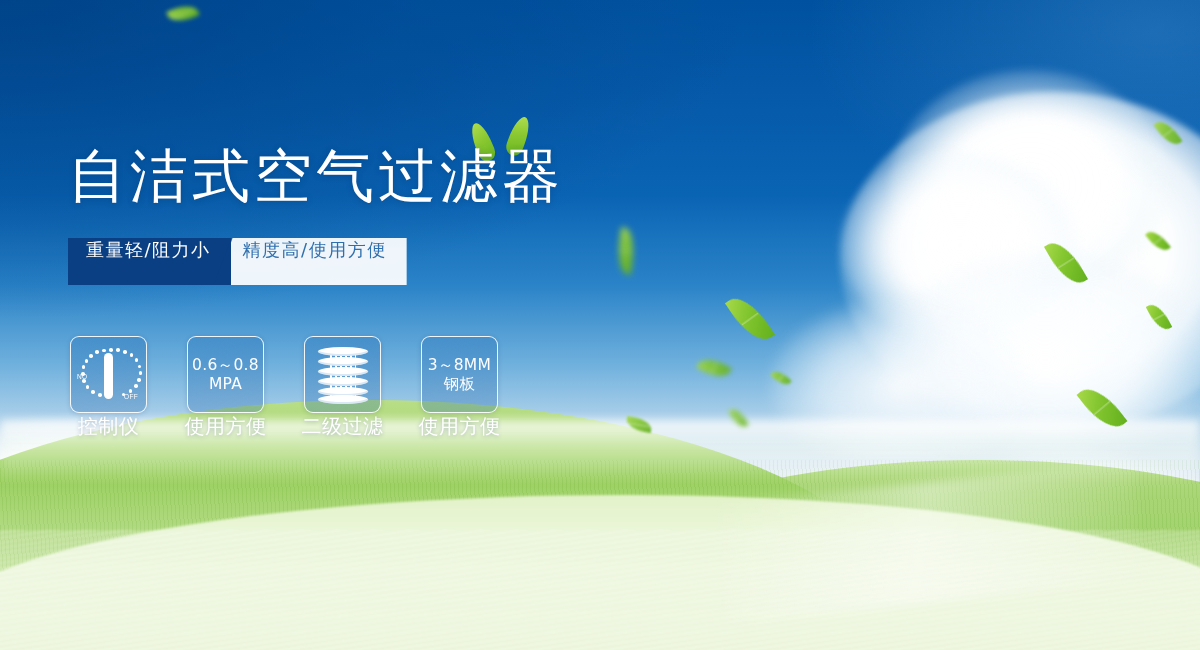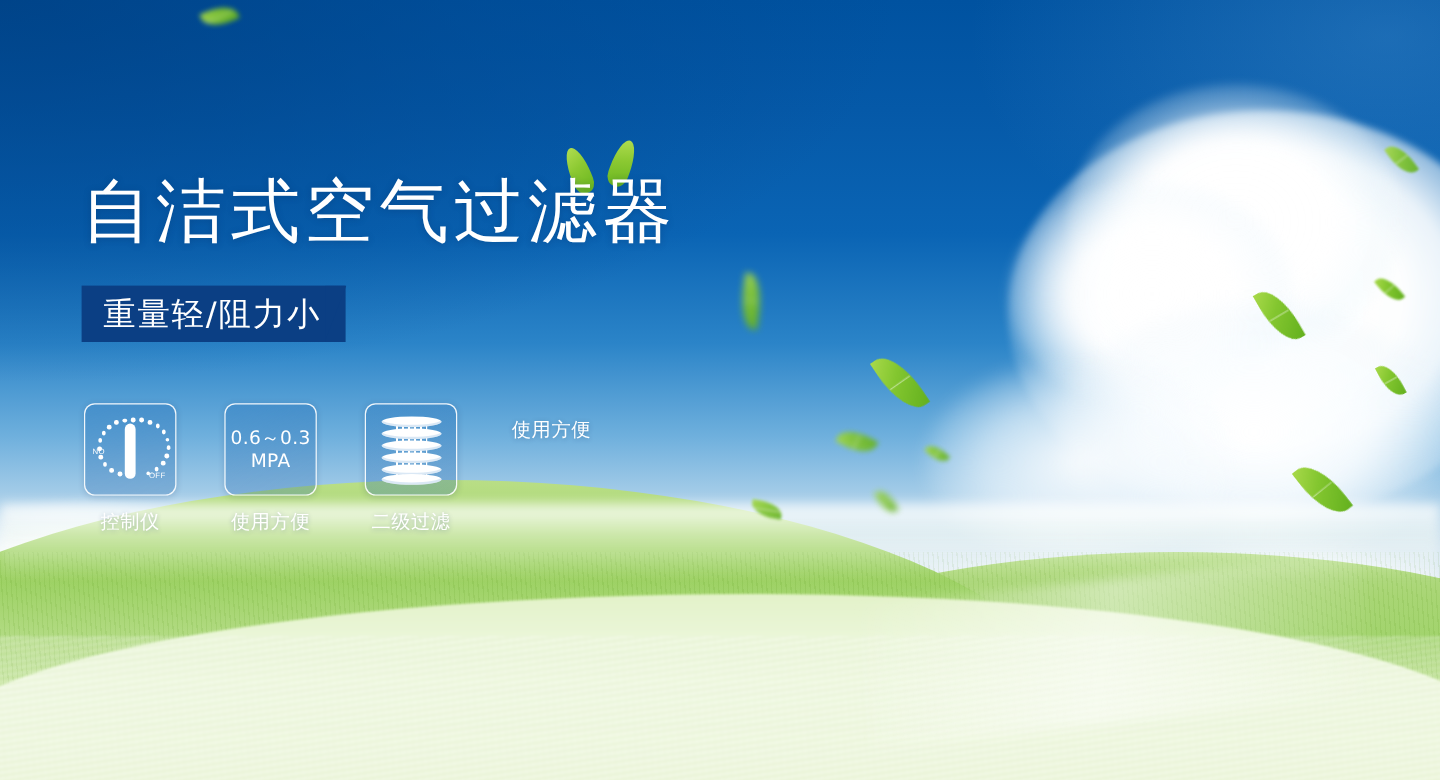"重量轻/阻力小" .badge { align-items: center -> flex-start; font-size: 27px -> 18px }
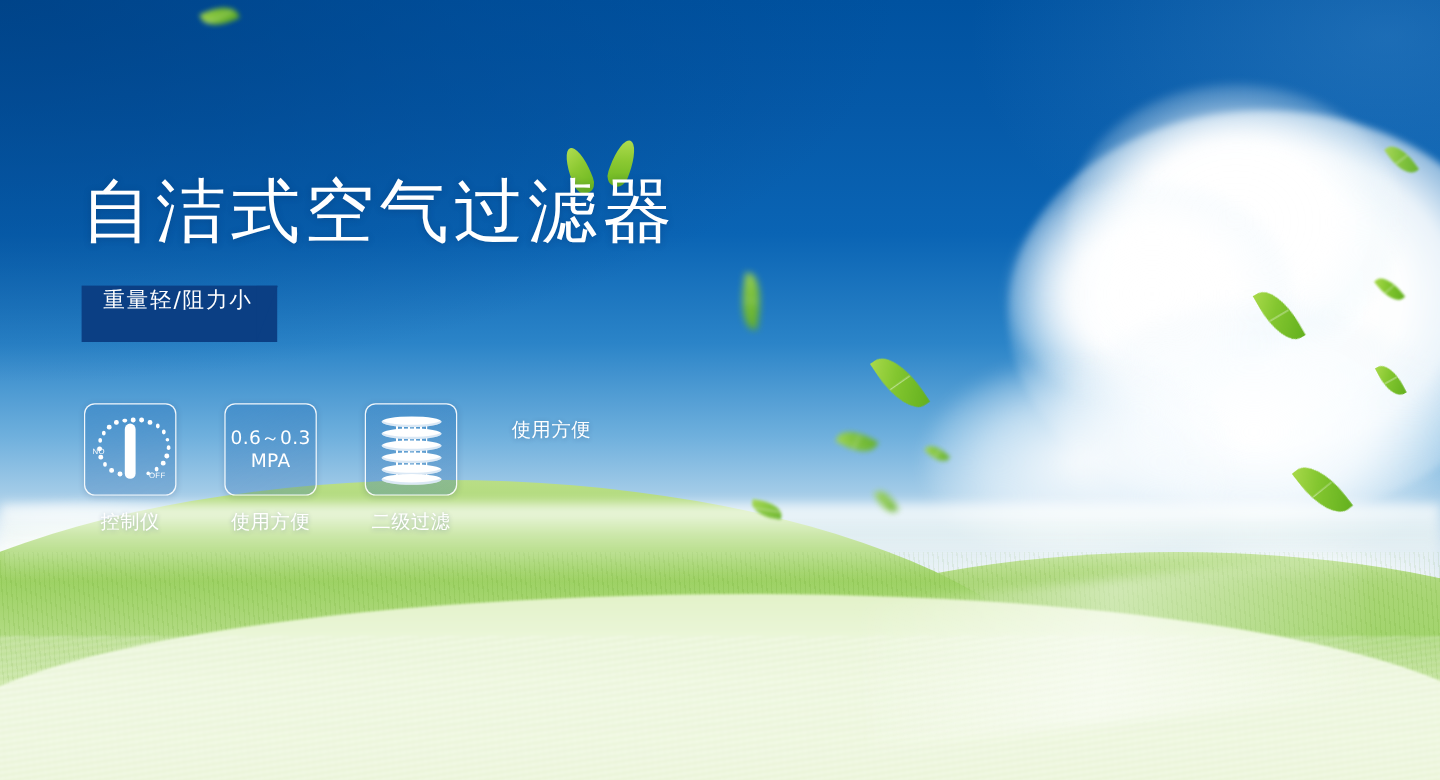"精度高/使用方便" div.badge { html: none -> <div> <span>精度高/使用方便</span> </div> }
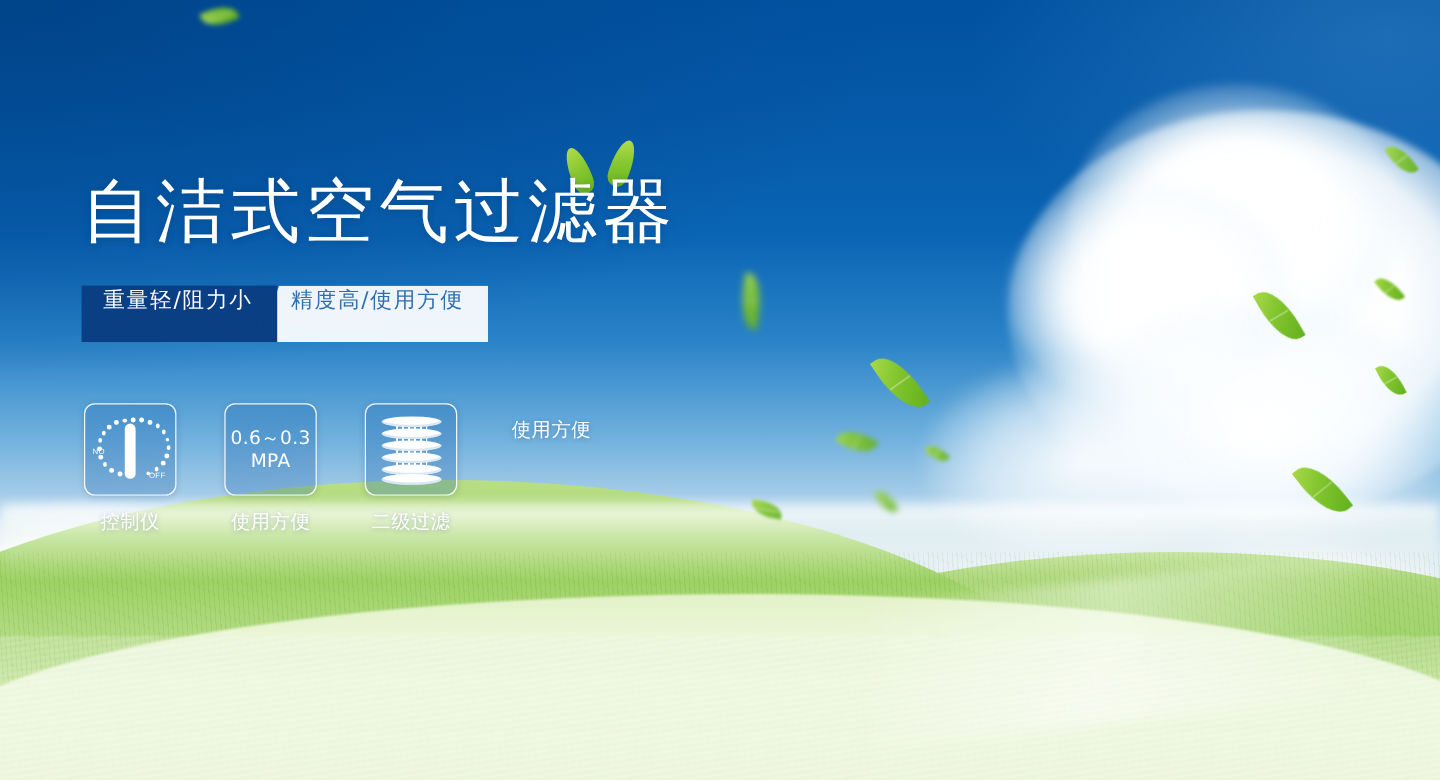"0.6～0.3" span.l1 { text: 0.3 -> 0.8 }
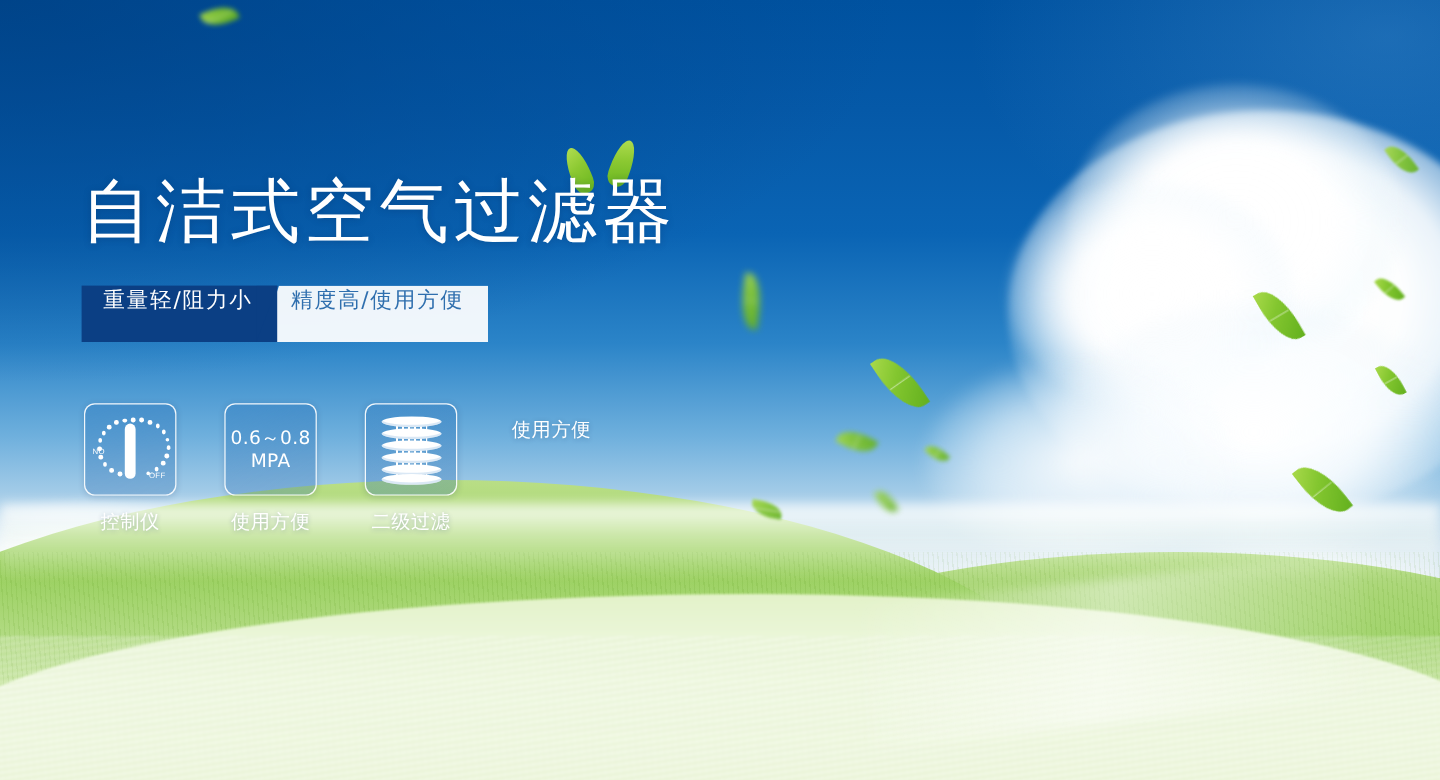"3～8MM" div.feature-box { html: none -> <div> <div> <span>3～8MM</span> <span>钢板</span> </div> </div> }
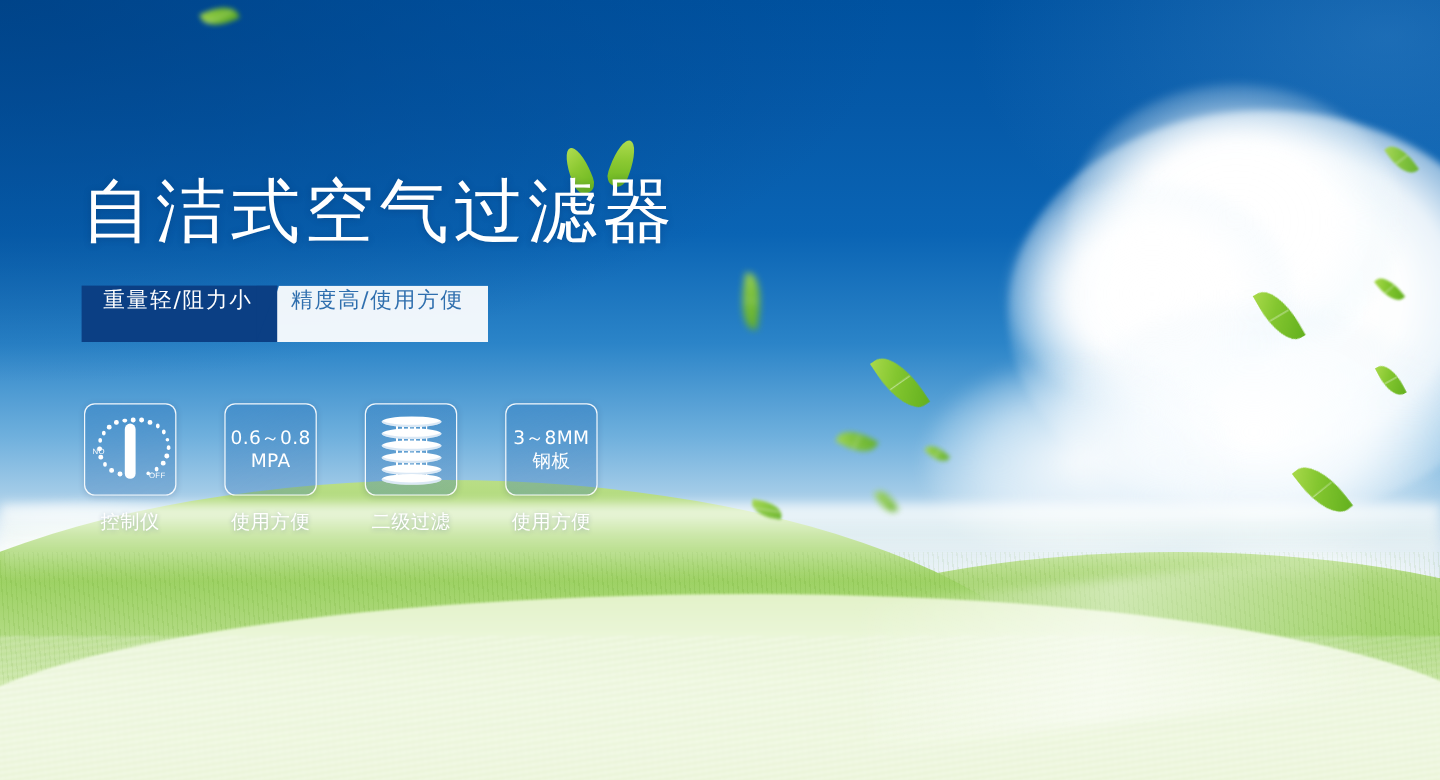"控制仪" .feature-label { font-size: 16px -> 20px; margin-top: 12px -> 0 }
